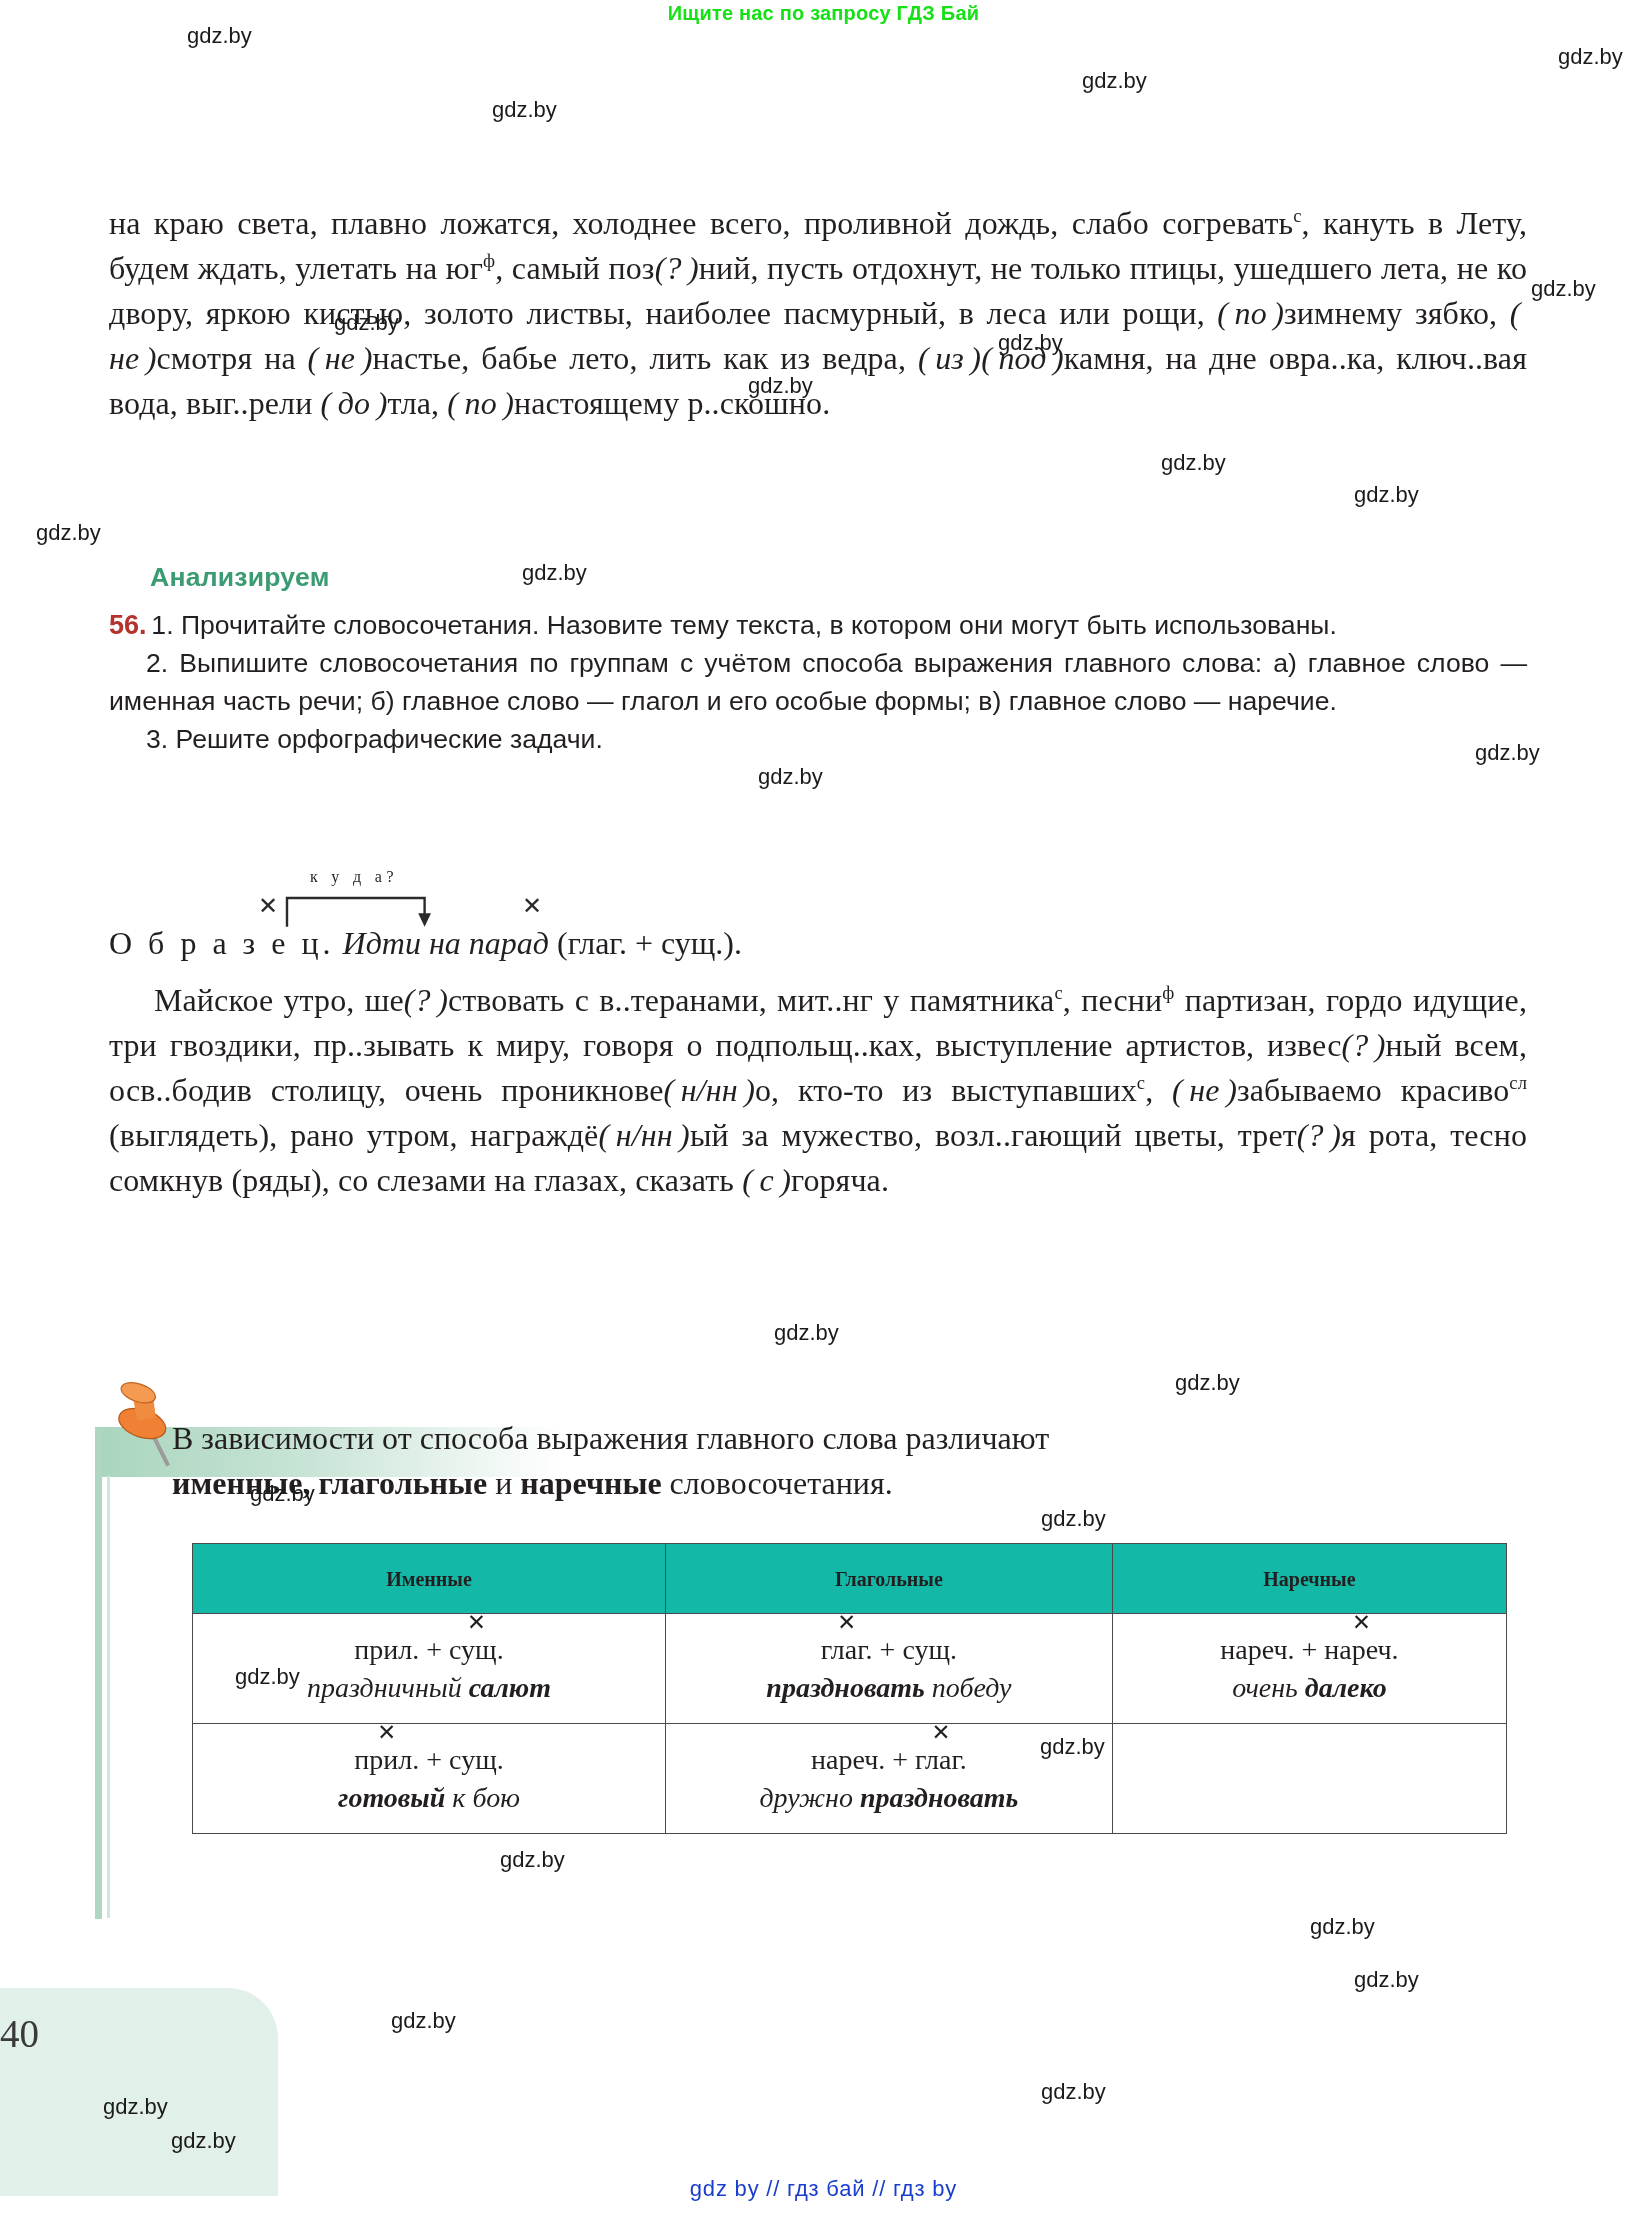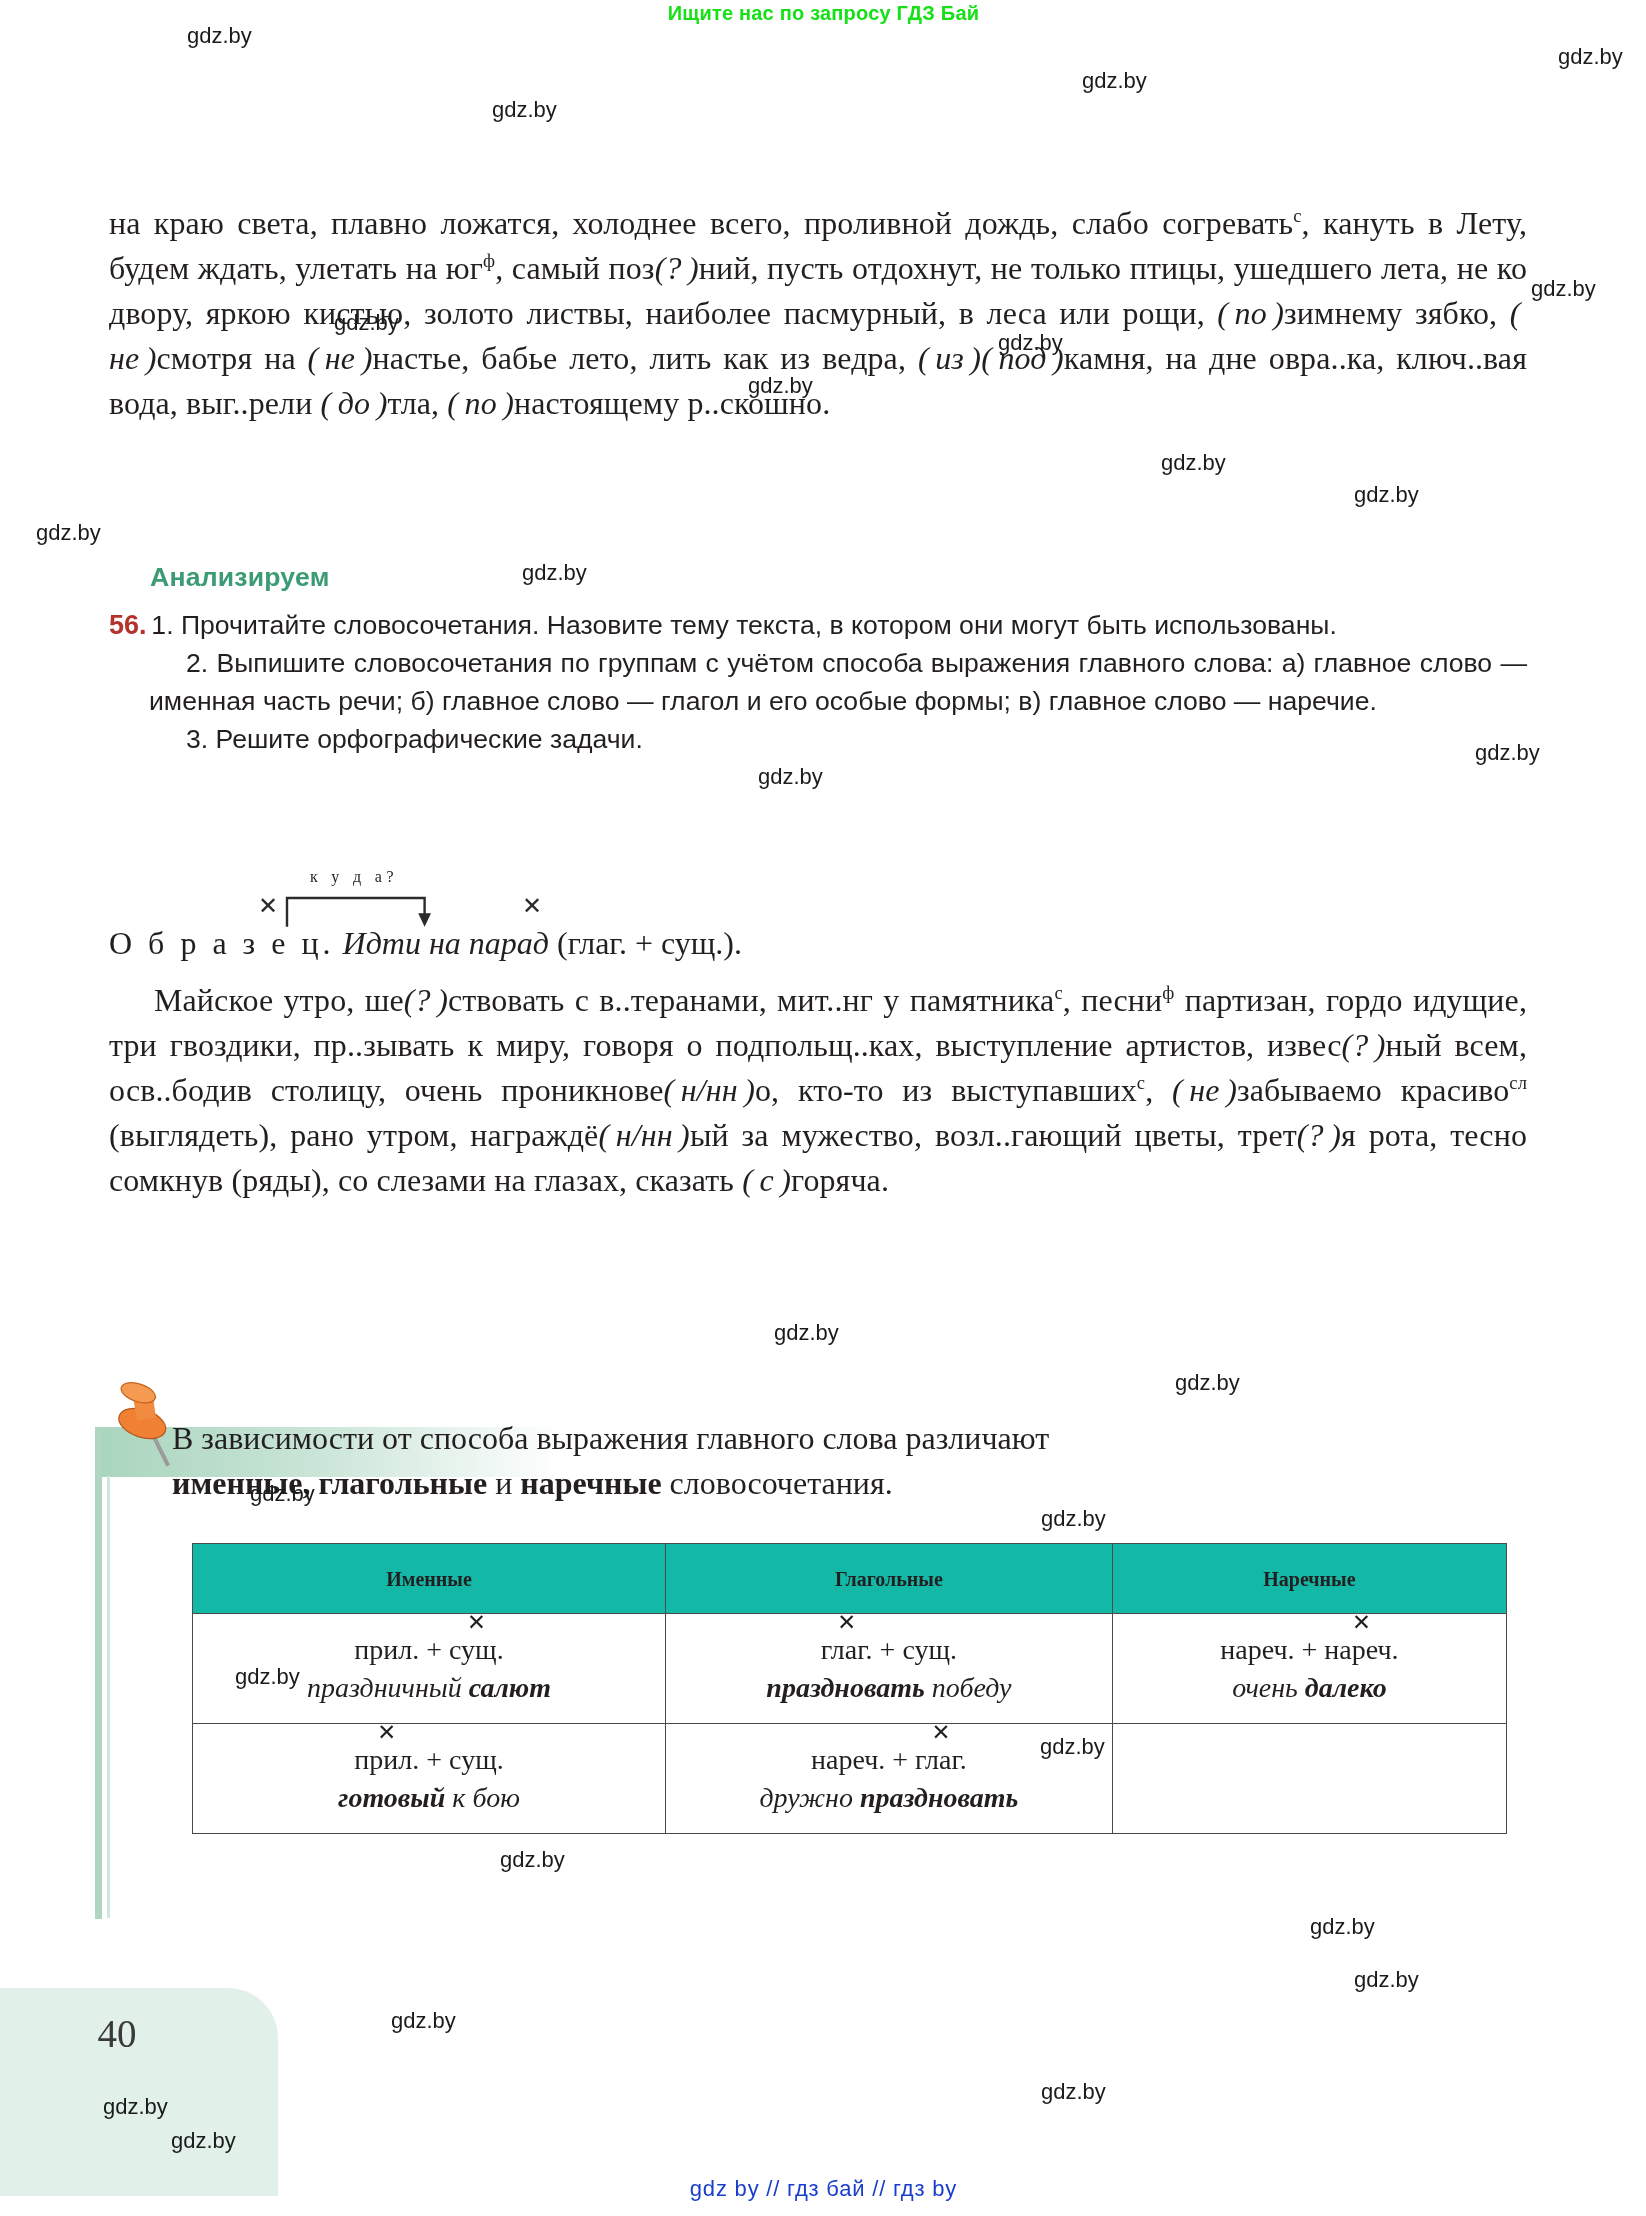"2. Выпишите словосочетания по группам" .exer p.i { margin-left: 40px -> none }
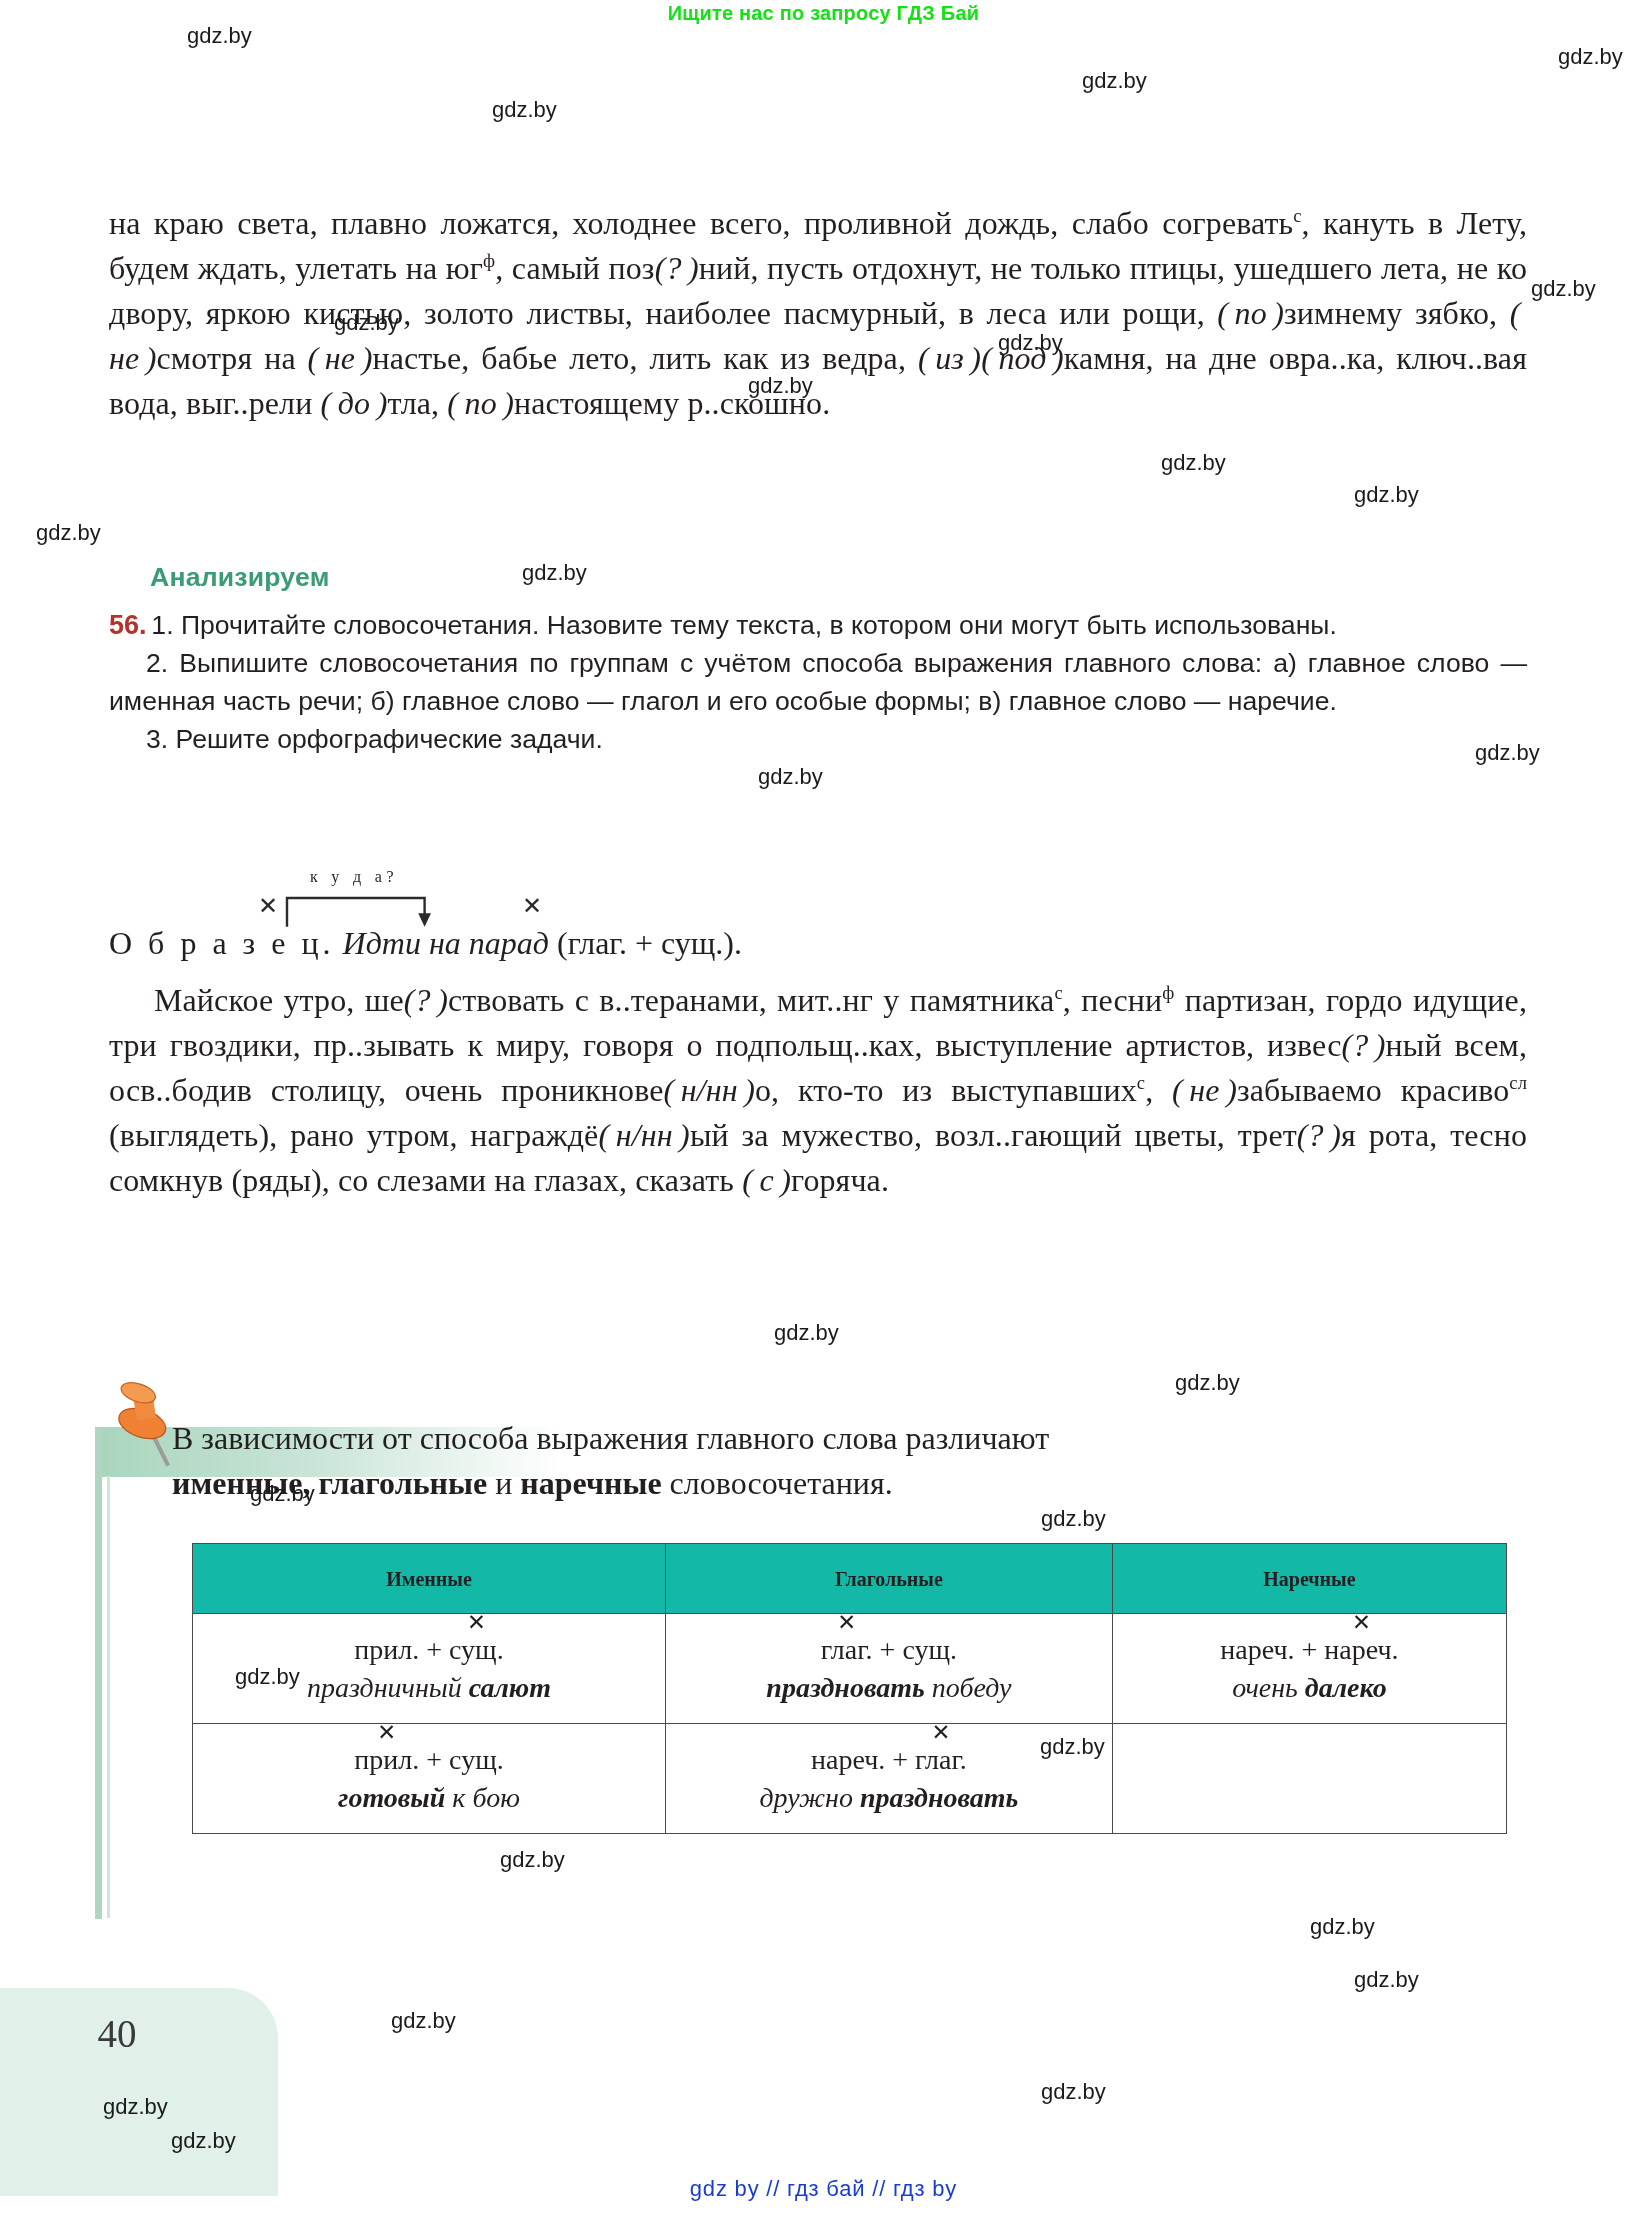"40" .pagenum { text-align: center -> left }
